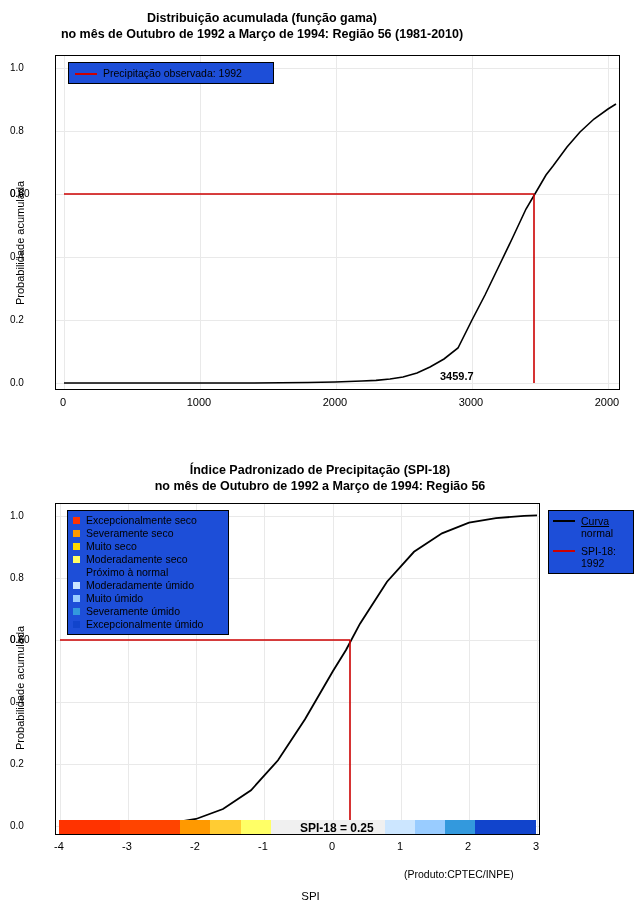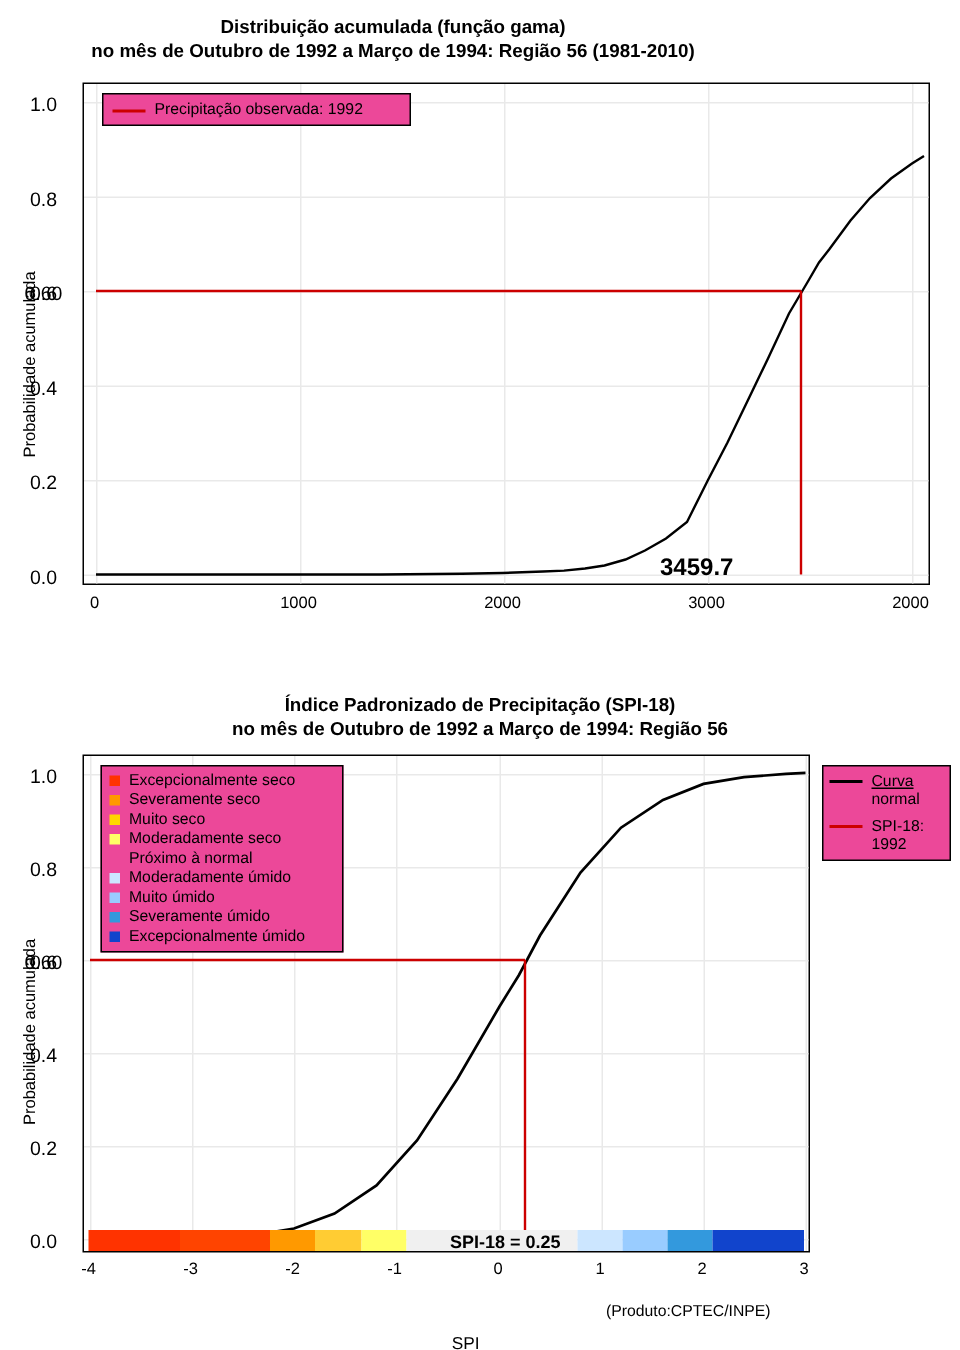"1.0" .tick-y { font-size: 13px -> 10px; text-align: center -> left }
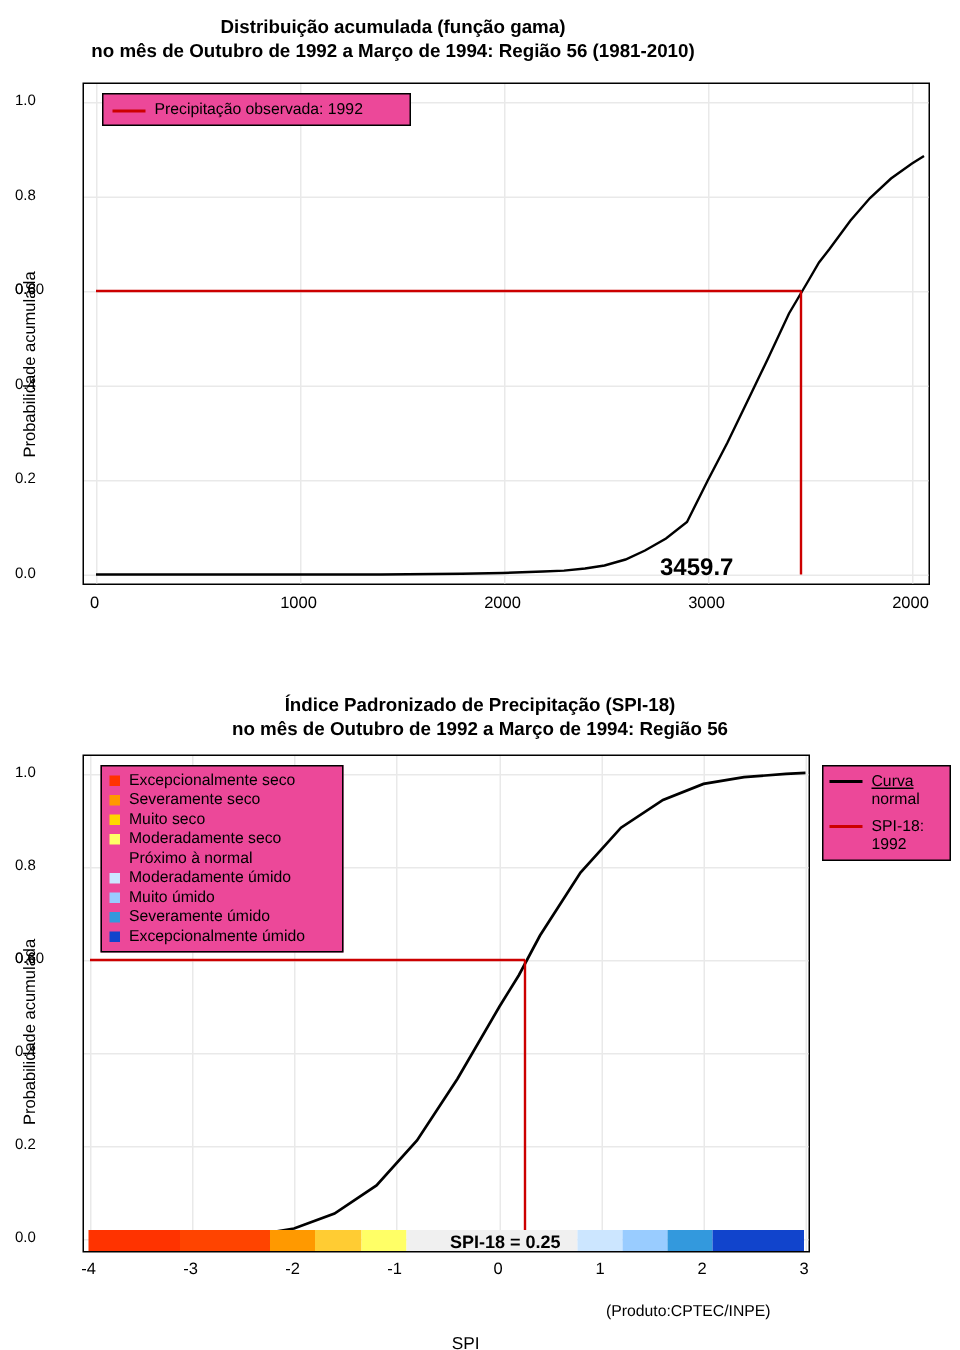"Precipitação observada: 1992" .legend-box { background: #ec4899 -> #1d4ed8 }
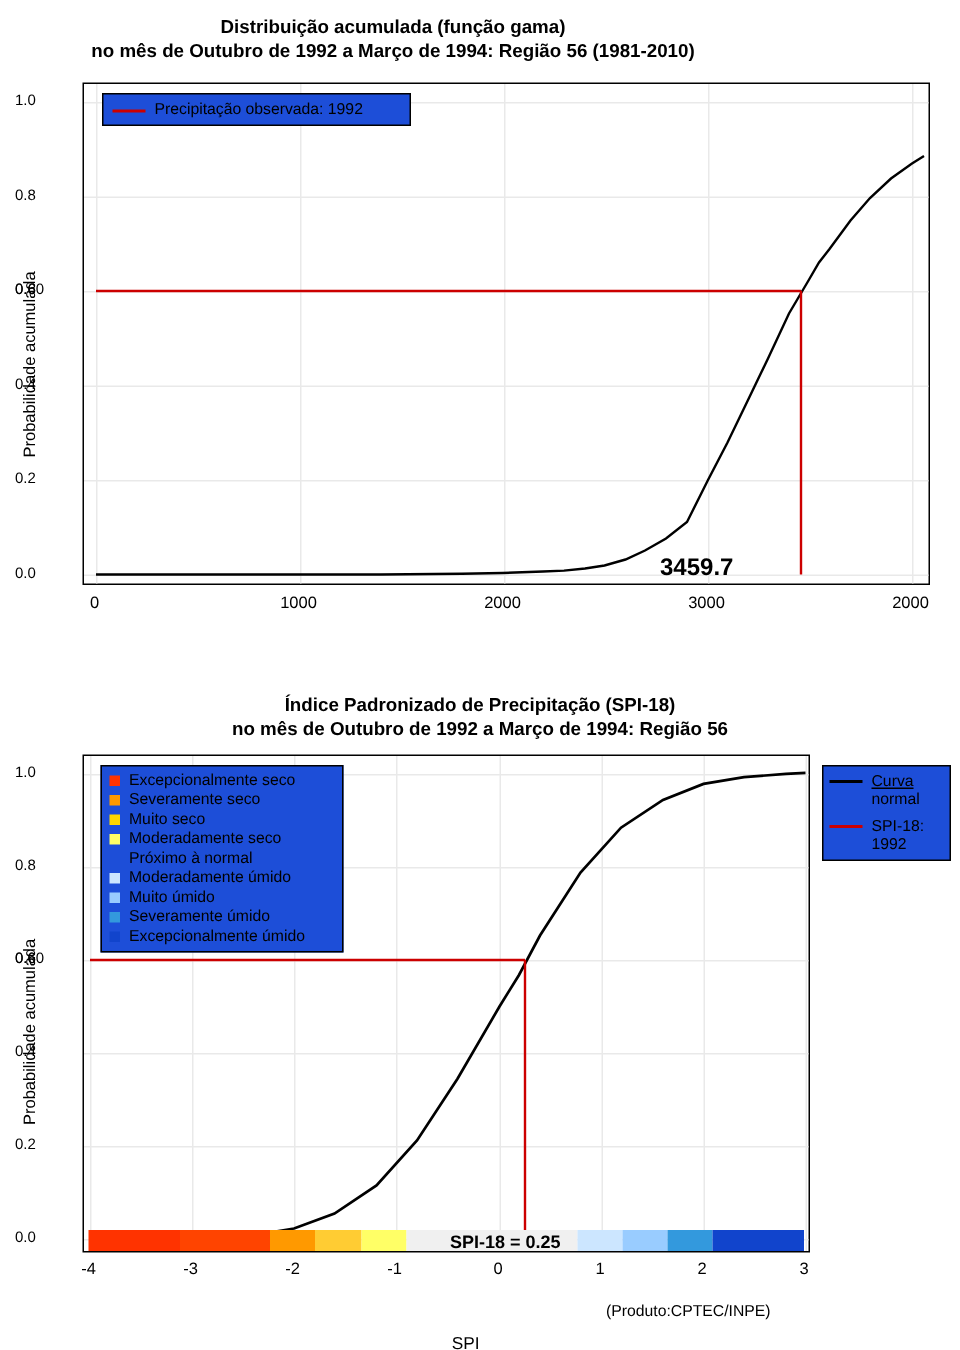"3459.7" .marker-label { font-size: 16px -> 11px }
